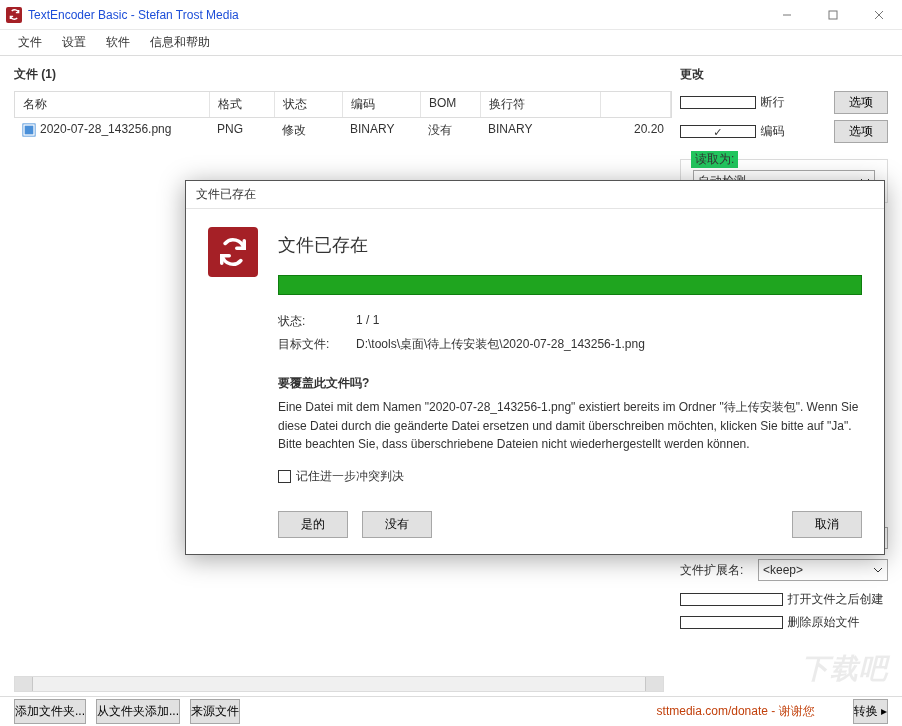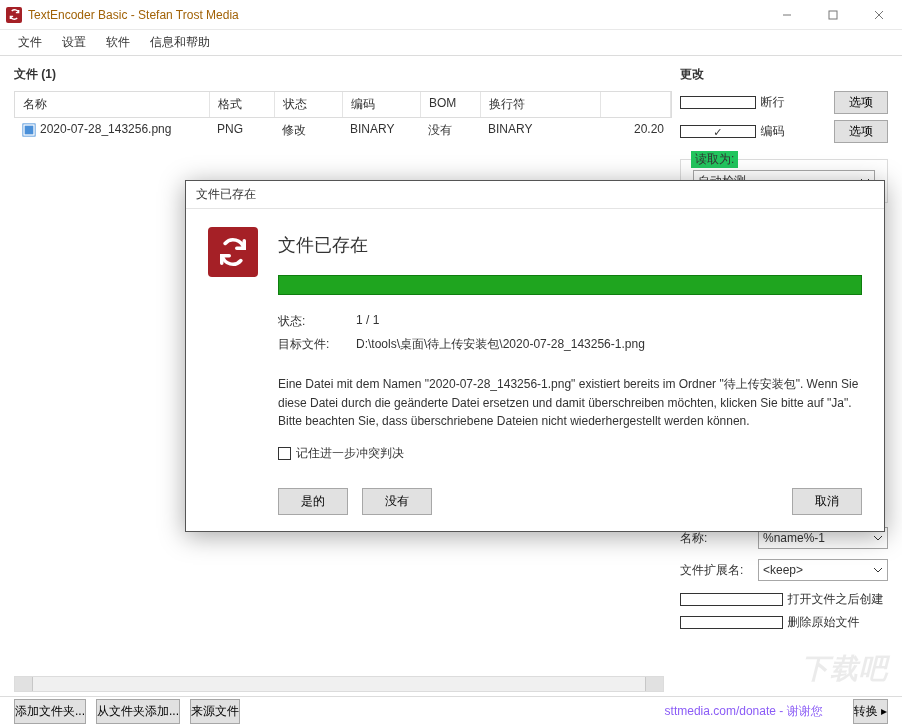"TextEncoder Basic - Stefan Trost" .titlebar { color: #a16207 -> #1d4ed8 }
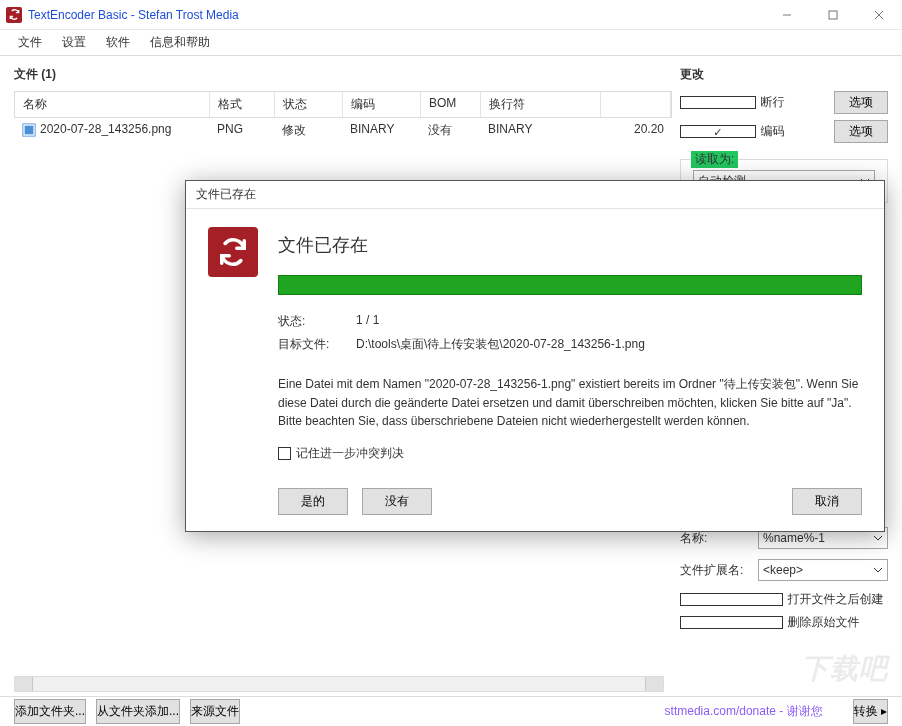"要覆盖此文件吗?" div.q { html: none -> <div>要覆盖此文件吗?</div> }
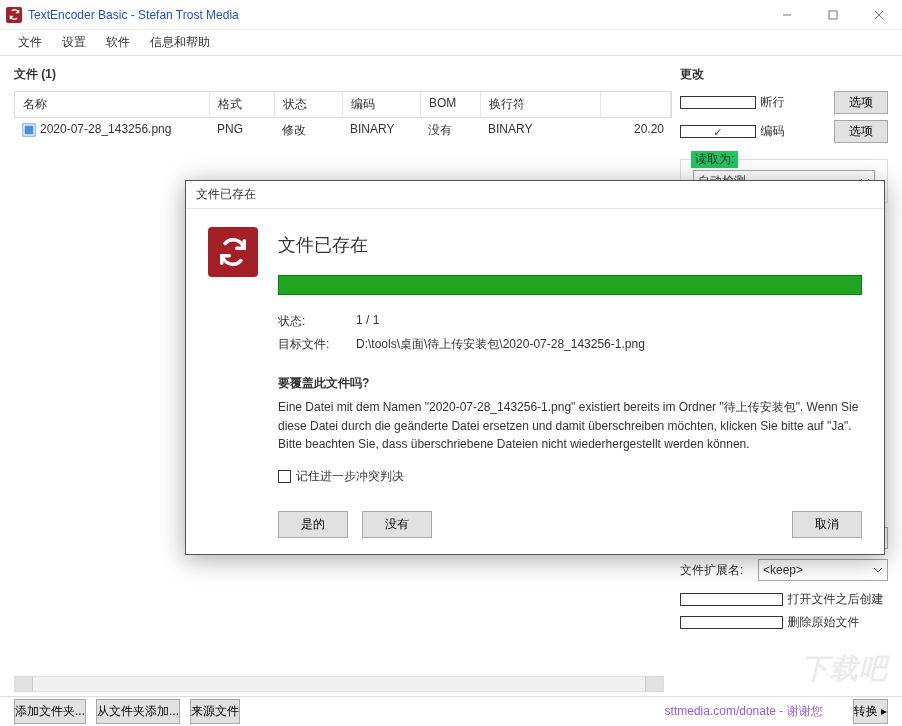"sttmedia.com/donate - 谢谢您" .bottombar .donate { color: #8b5cf6 -> #c2410c; margin-right: 20px -> 28px }
